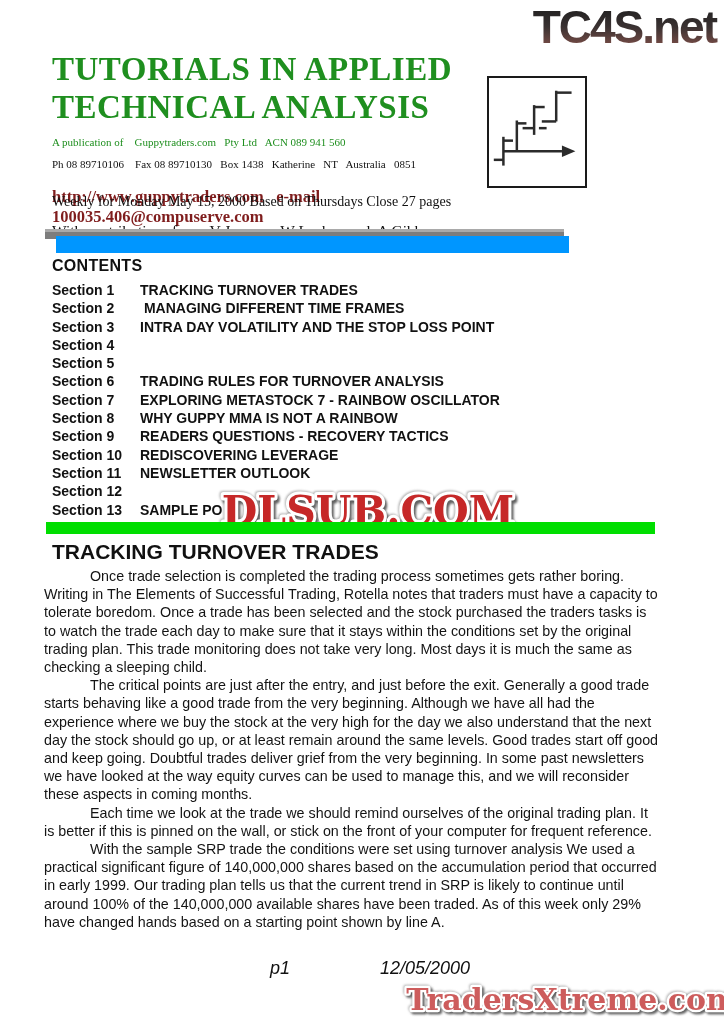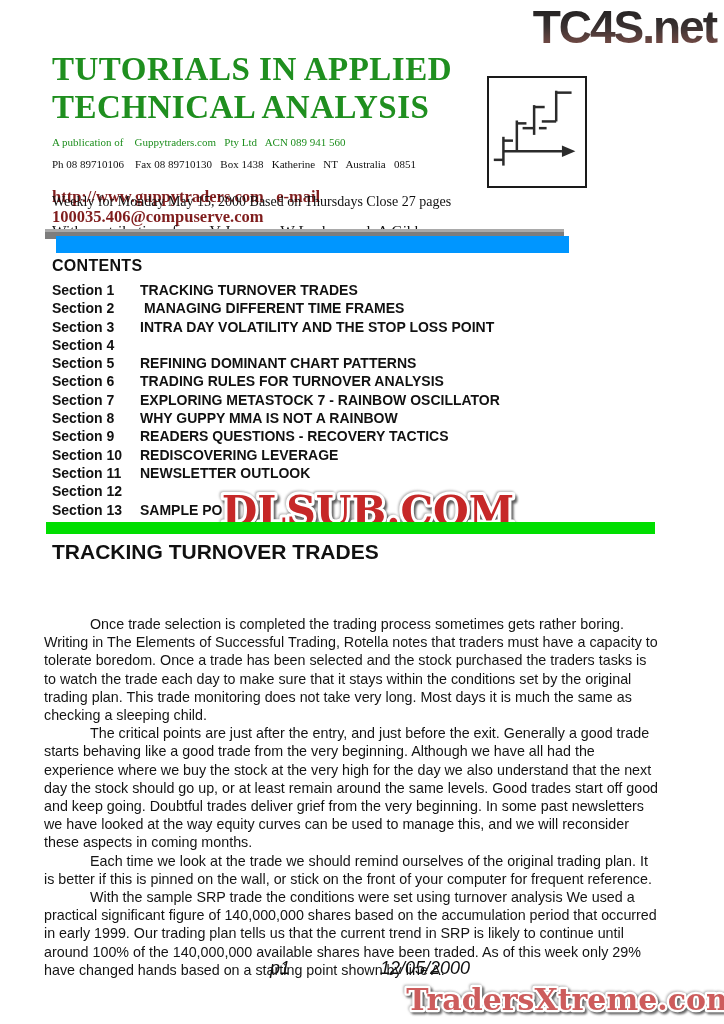"REFINING DOMINANT CHART PATTERNS" span.c-title { html: <span>REFINING DOMINANT CHART PATTERNS</span> -> none }
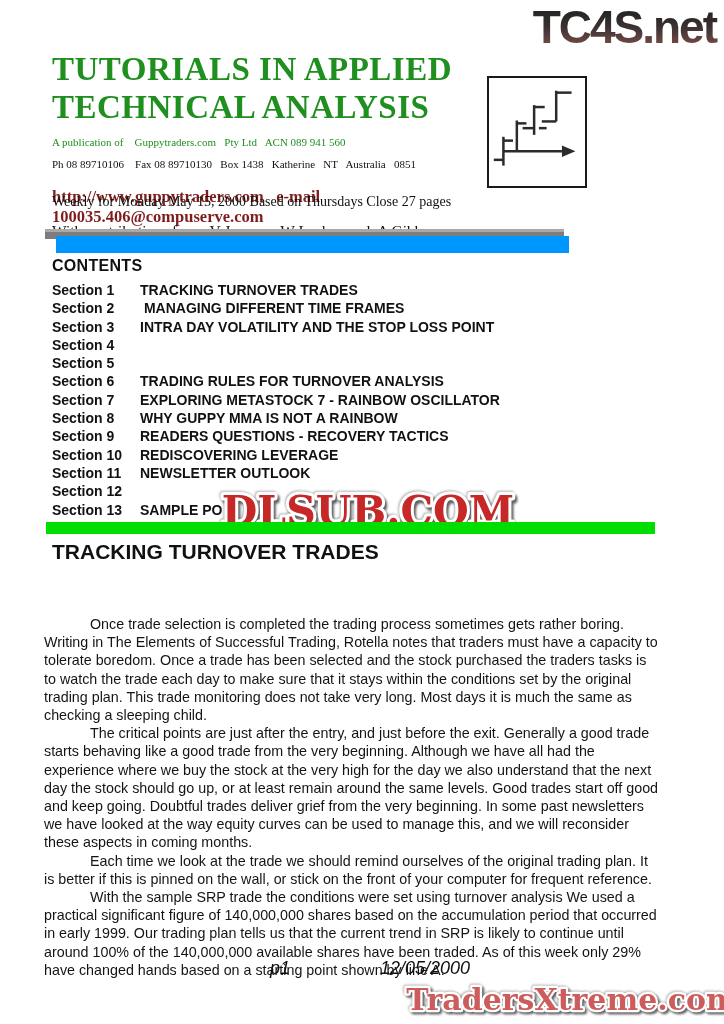"Once trade selection is completed" .body { margin-top: 48px -> none }
